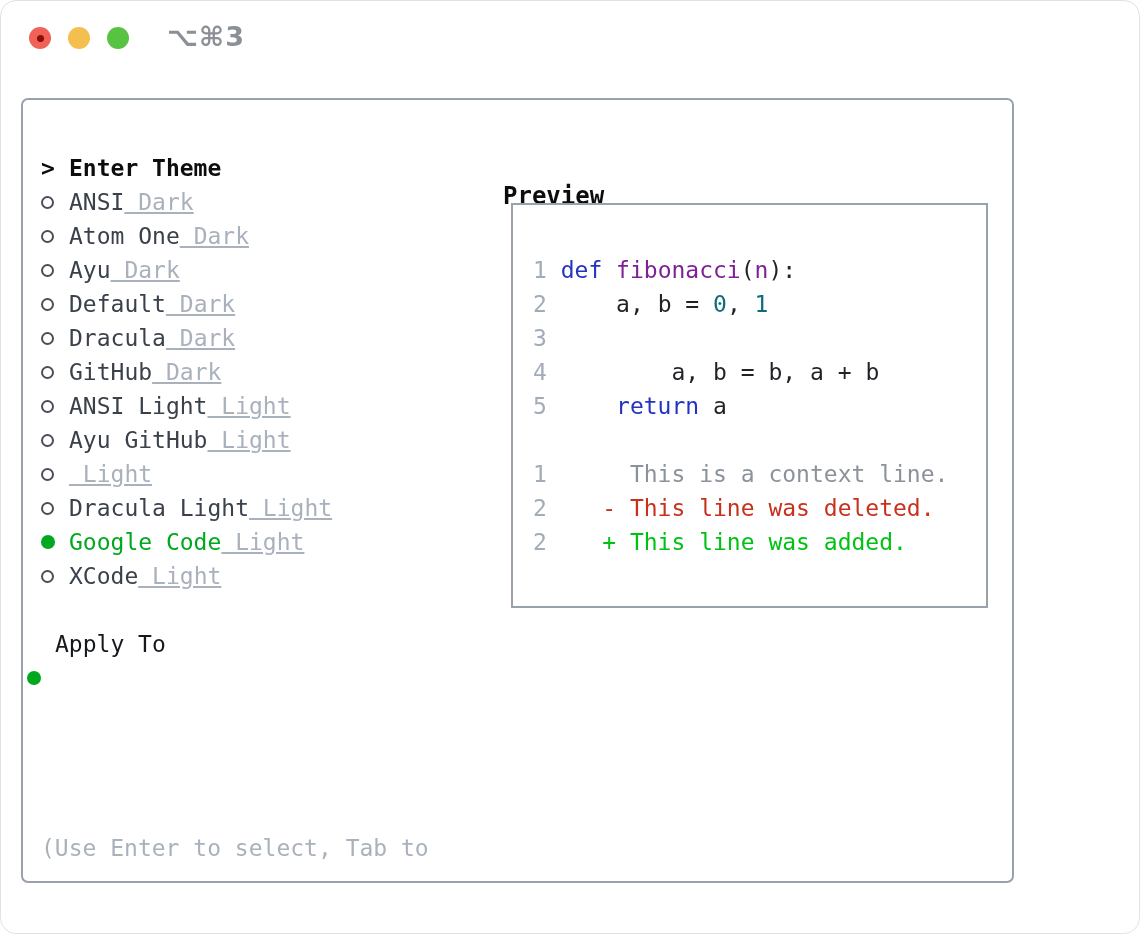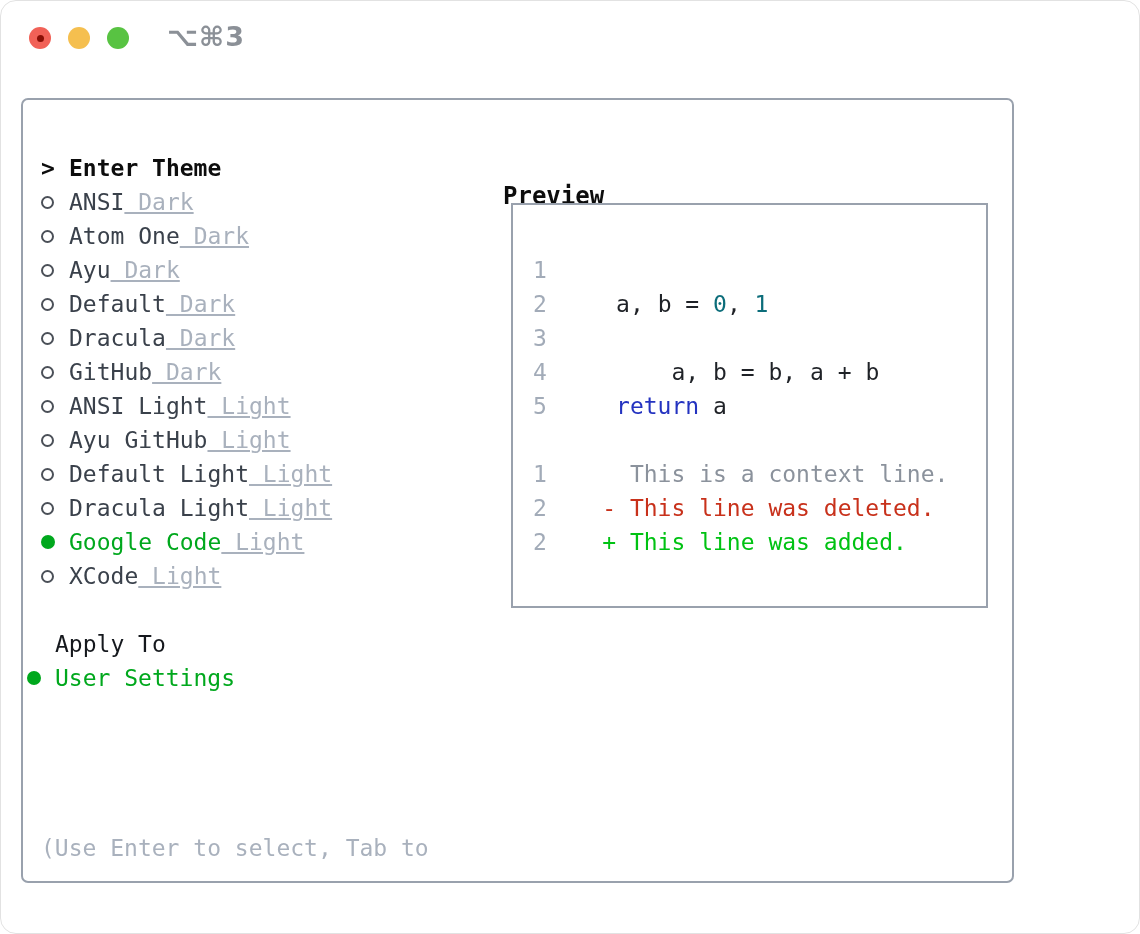"def fibonacci(n):" span { html: none -> <span><span>def</span><span> </span><span>fibonacci</span><span>(</span><span>n</span><span>):</span></span> }
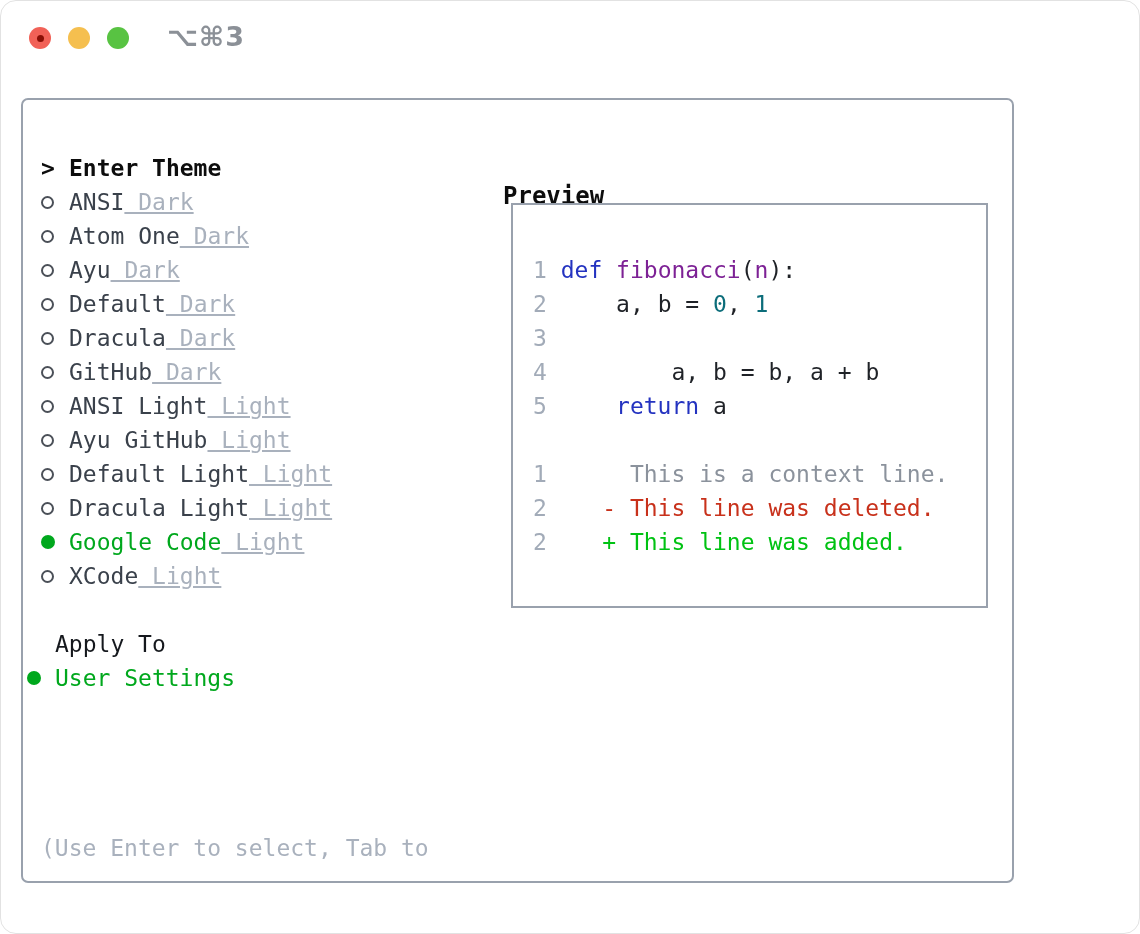"Default Light" span.theme-name { html: <span>Default Light</span> -> none }
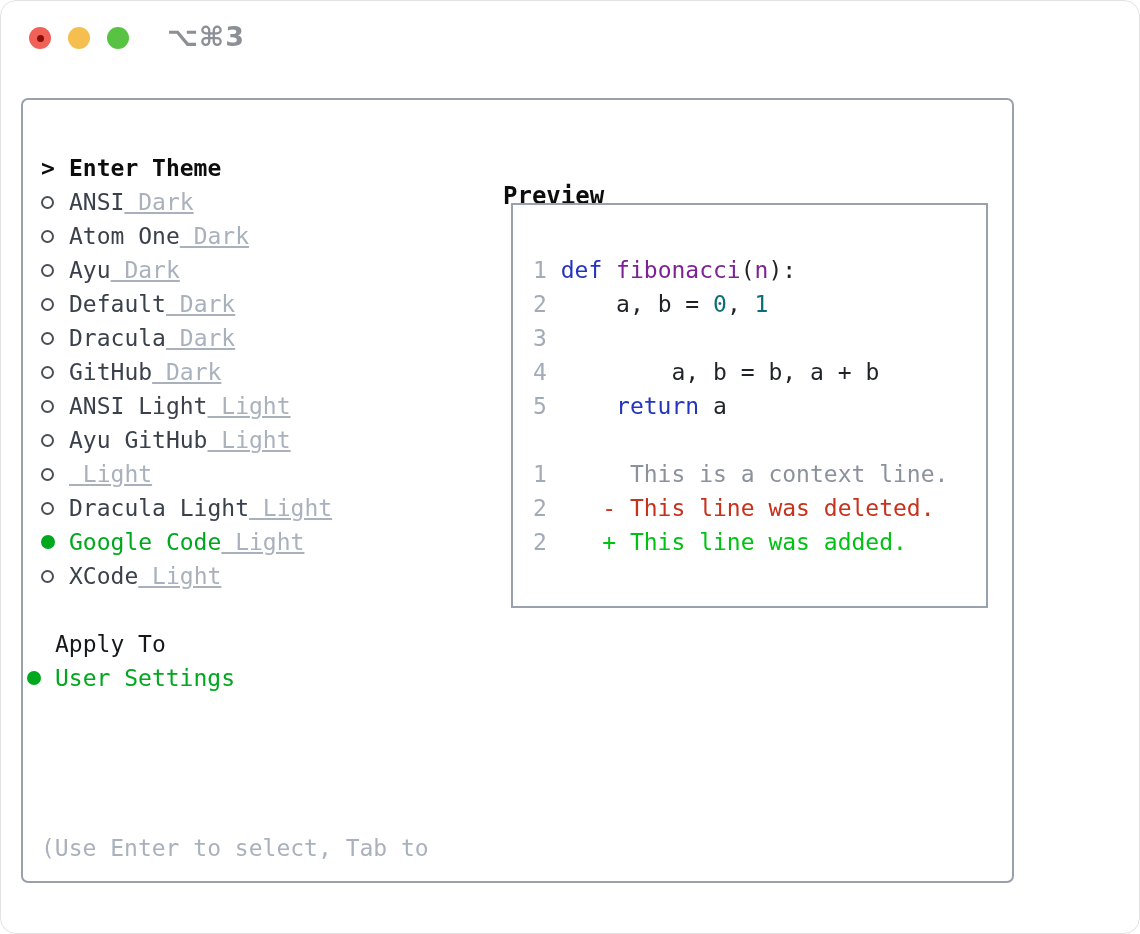"User Settings" span.theme-name { html: <span>User Settings</span> -> none }
